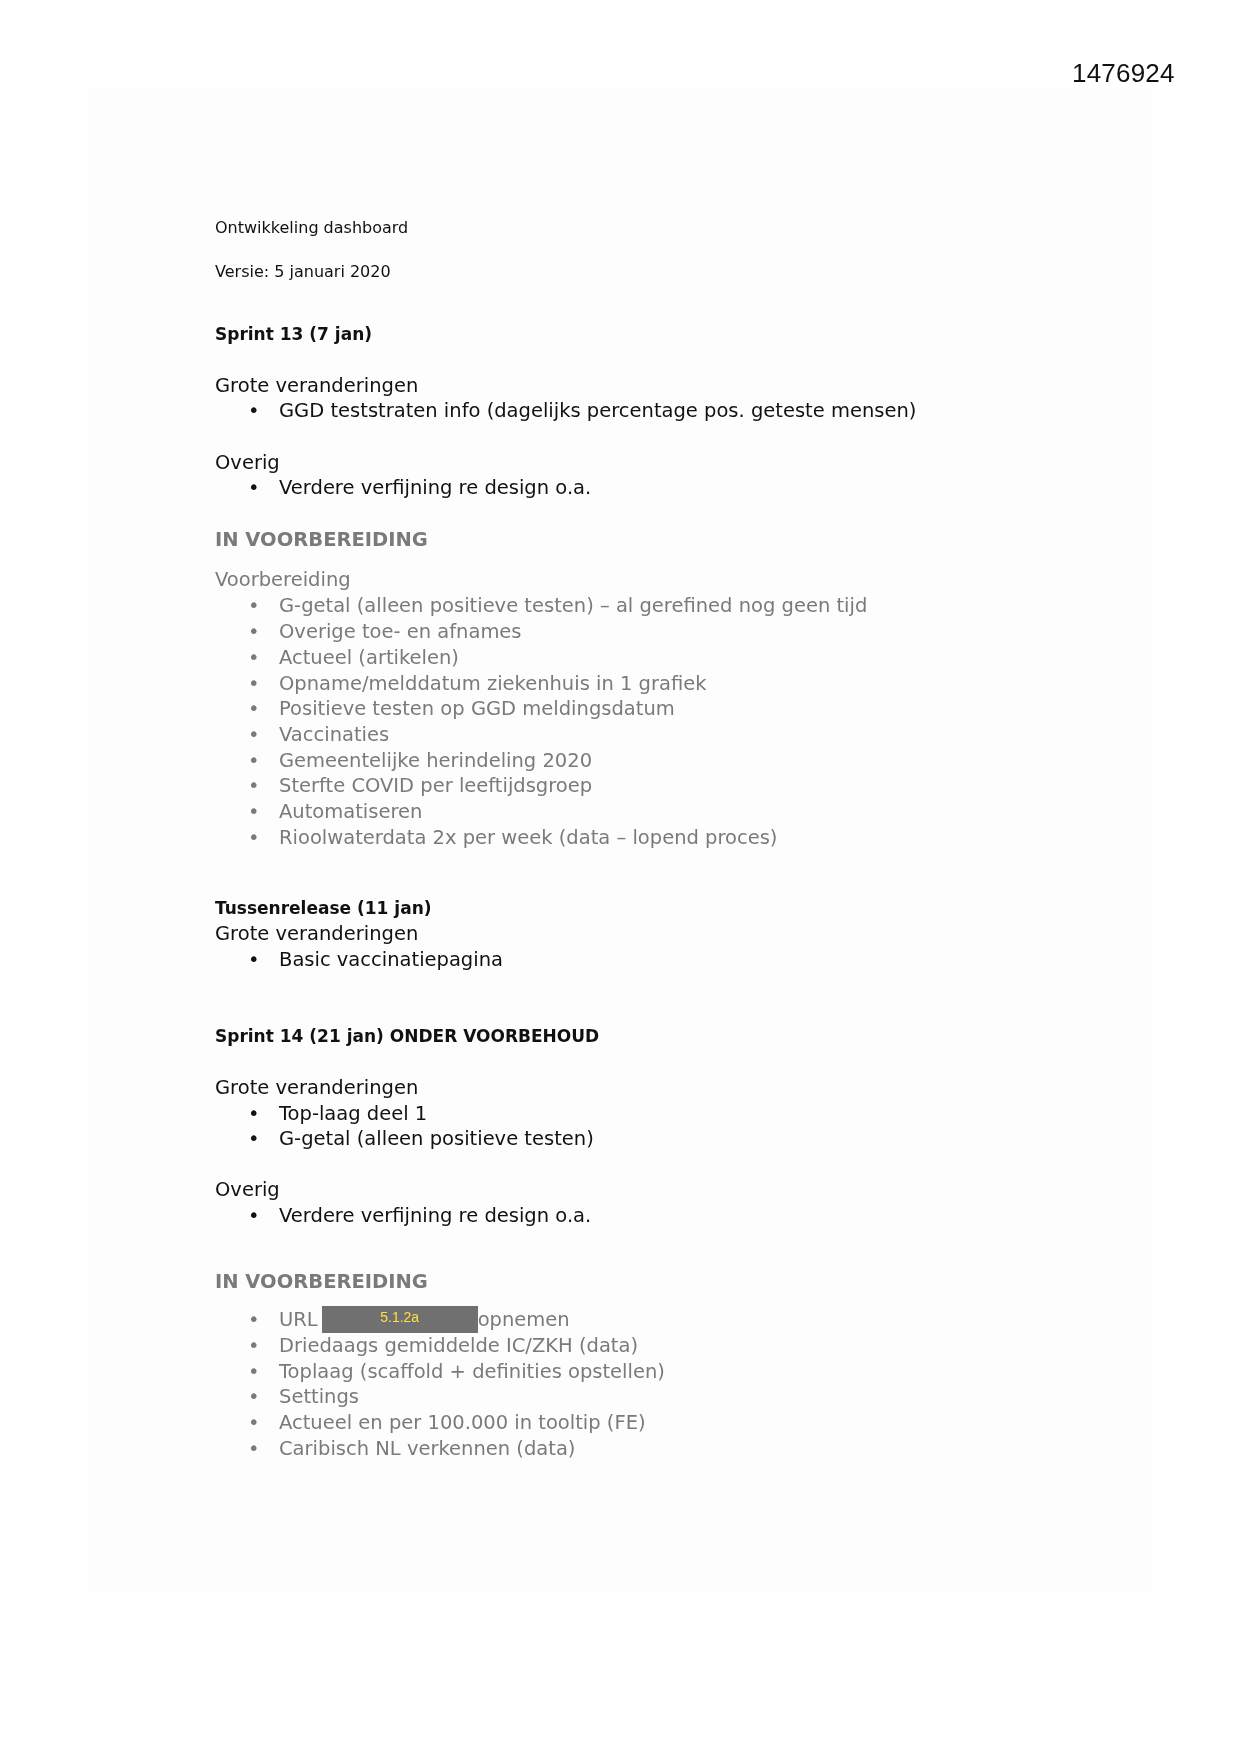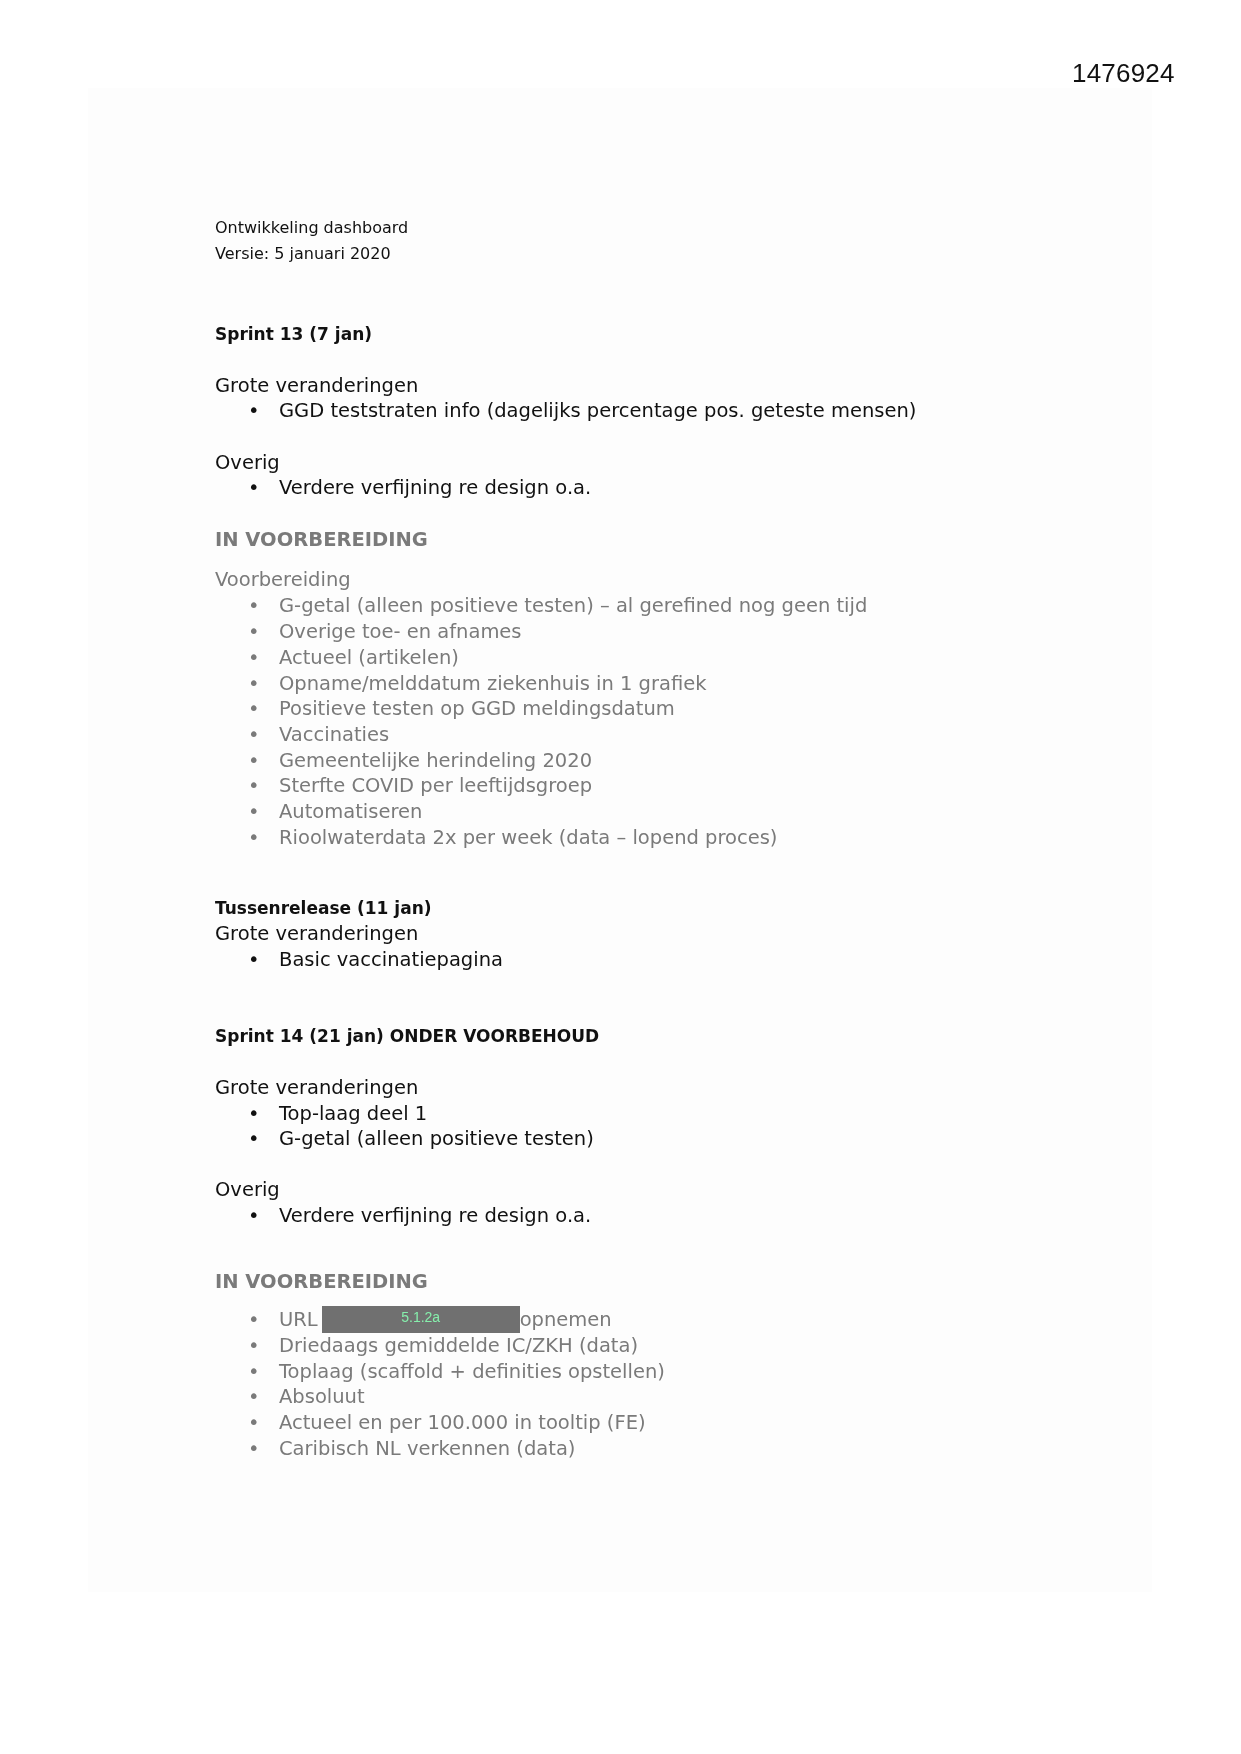"Versie: 5 januari 2020" div.line { top: 242px -> 260px }
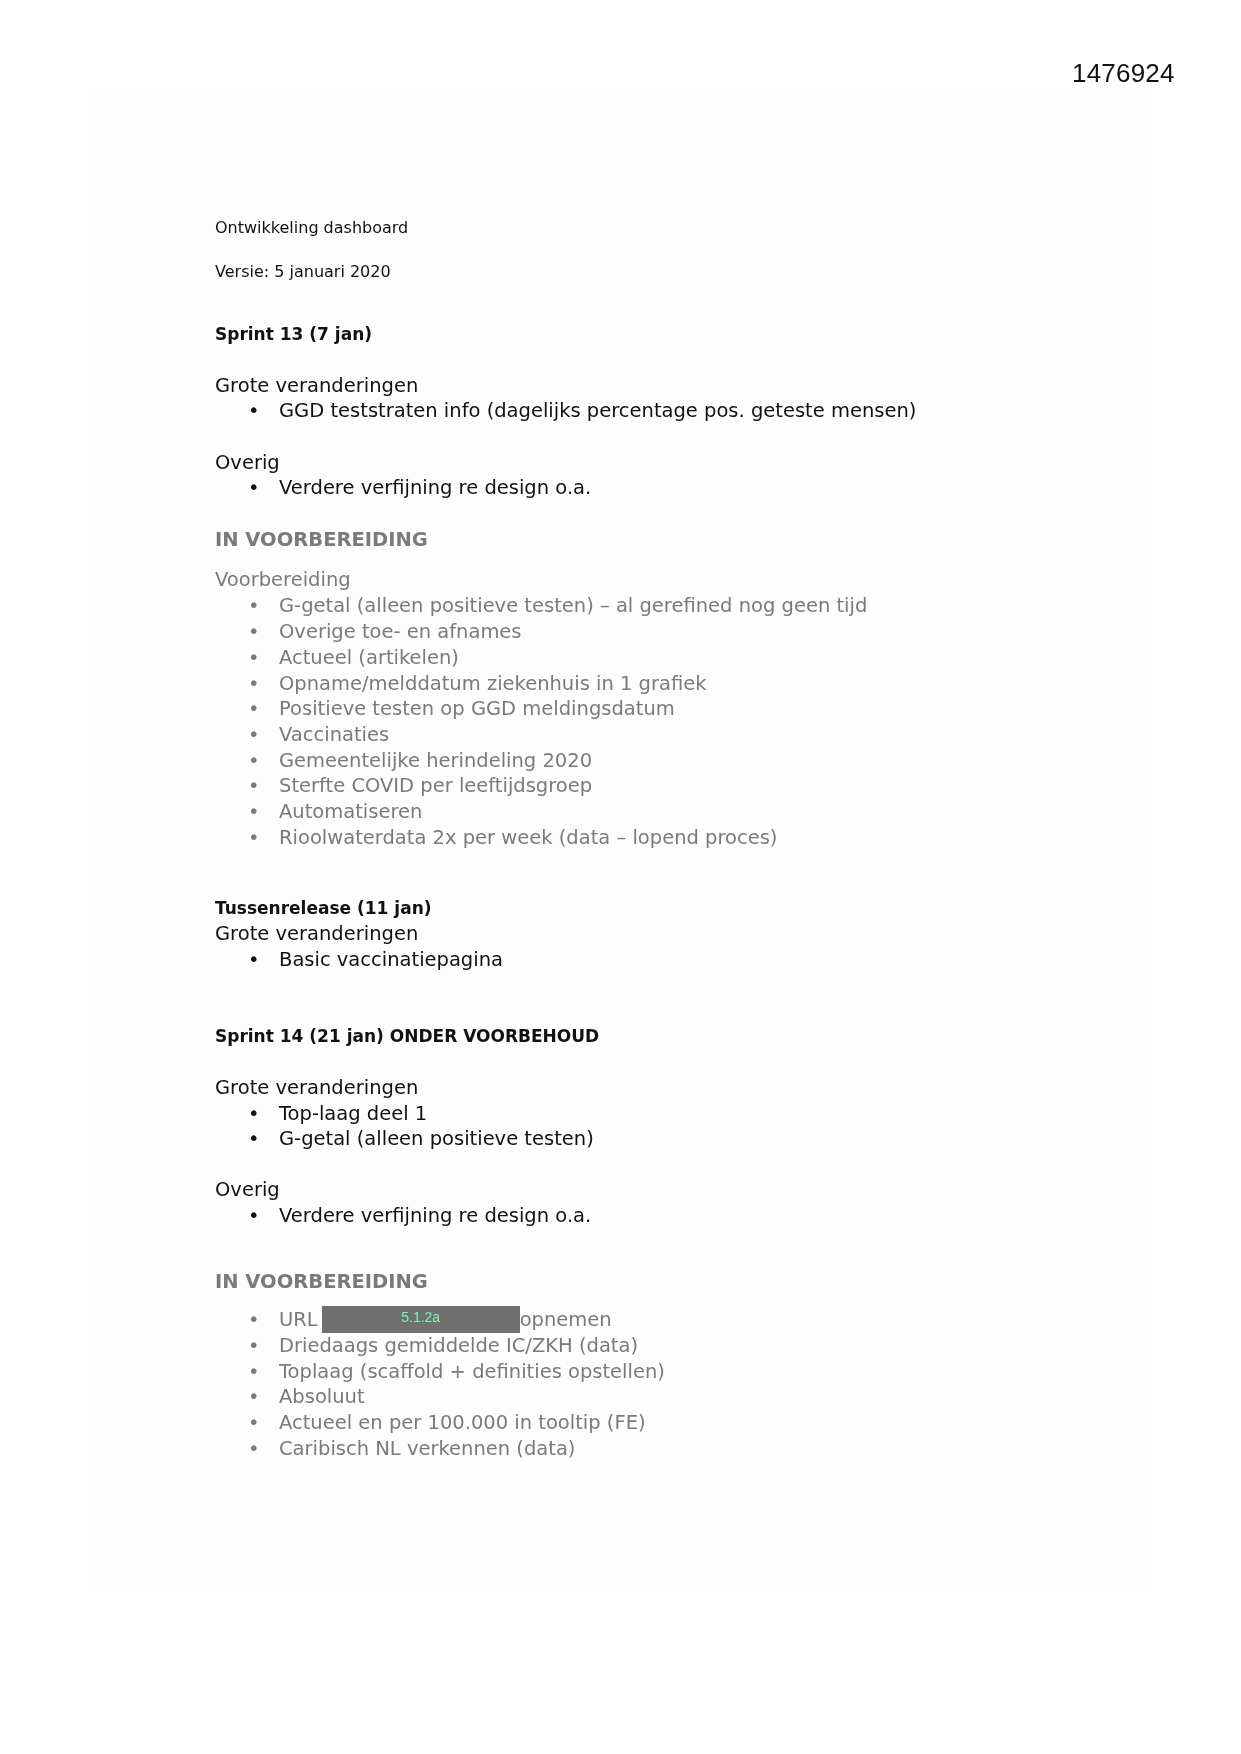"5.1.2a" .redact { color: #86efac -> #fde047; width: 198px -> 156px }
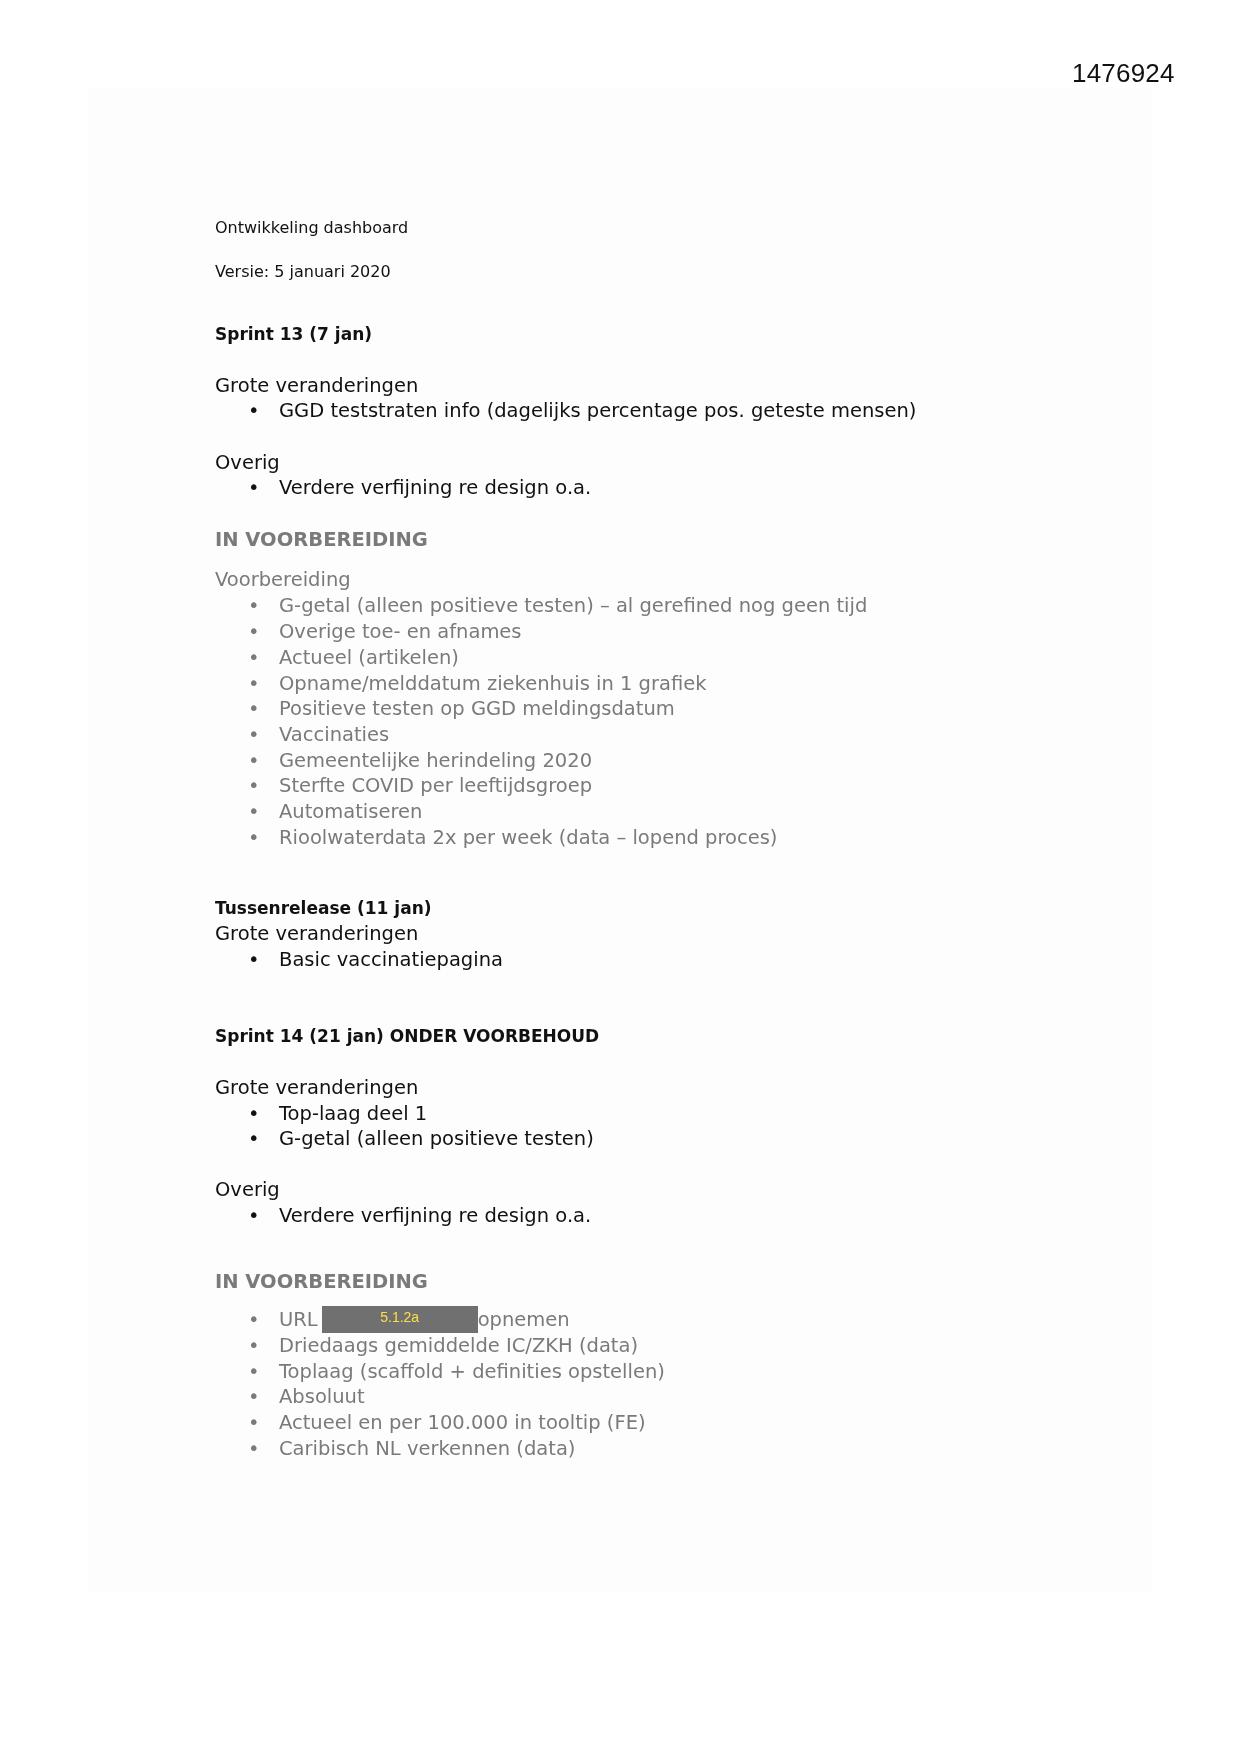"Absoluut" span.txt { text: Absoluut -> Settings }
